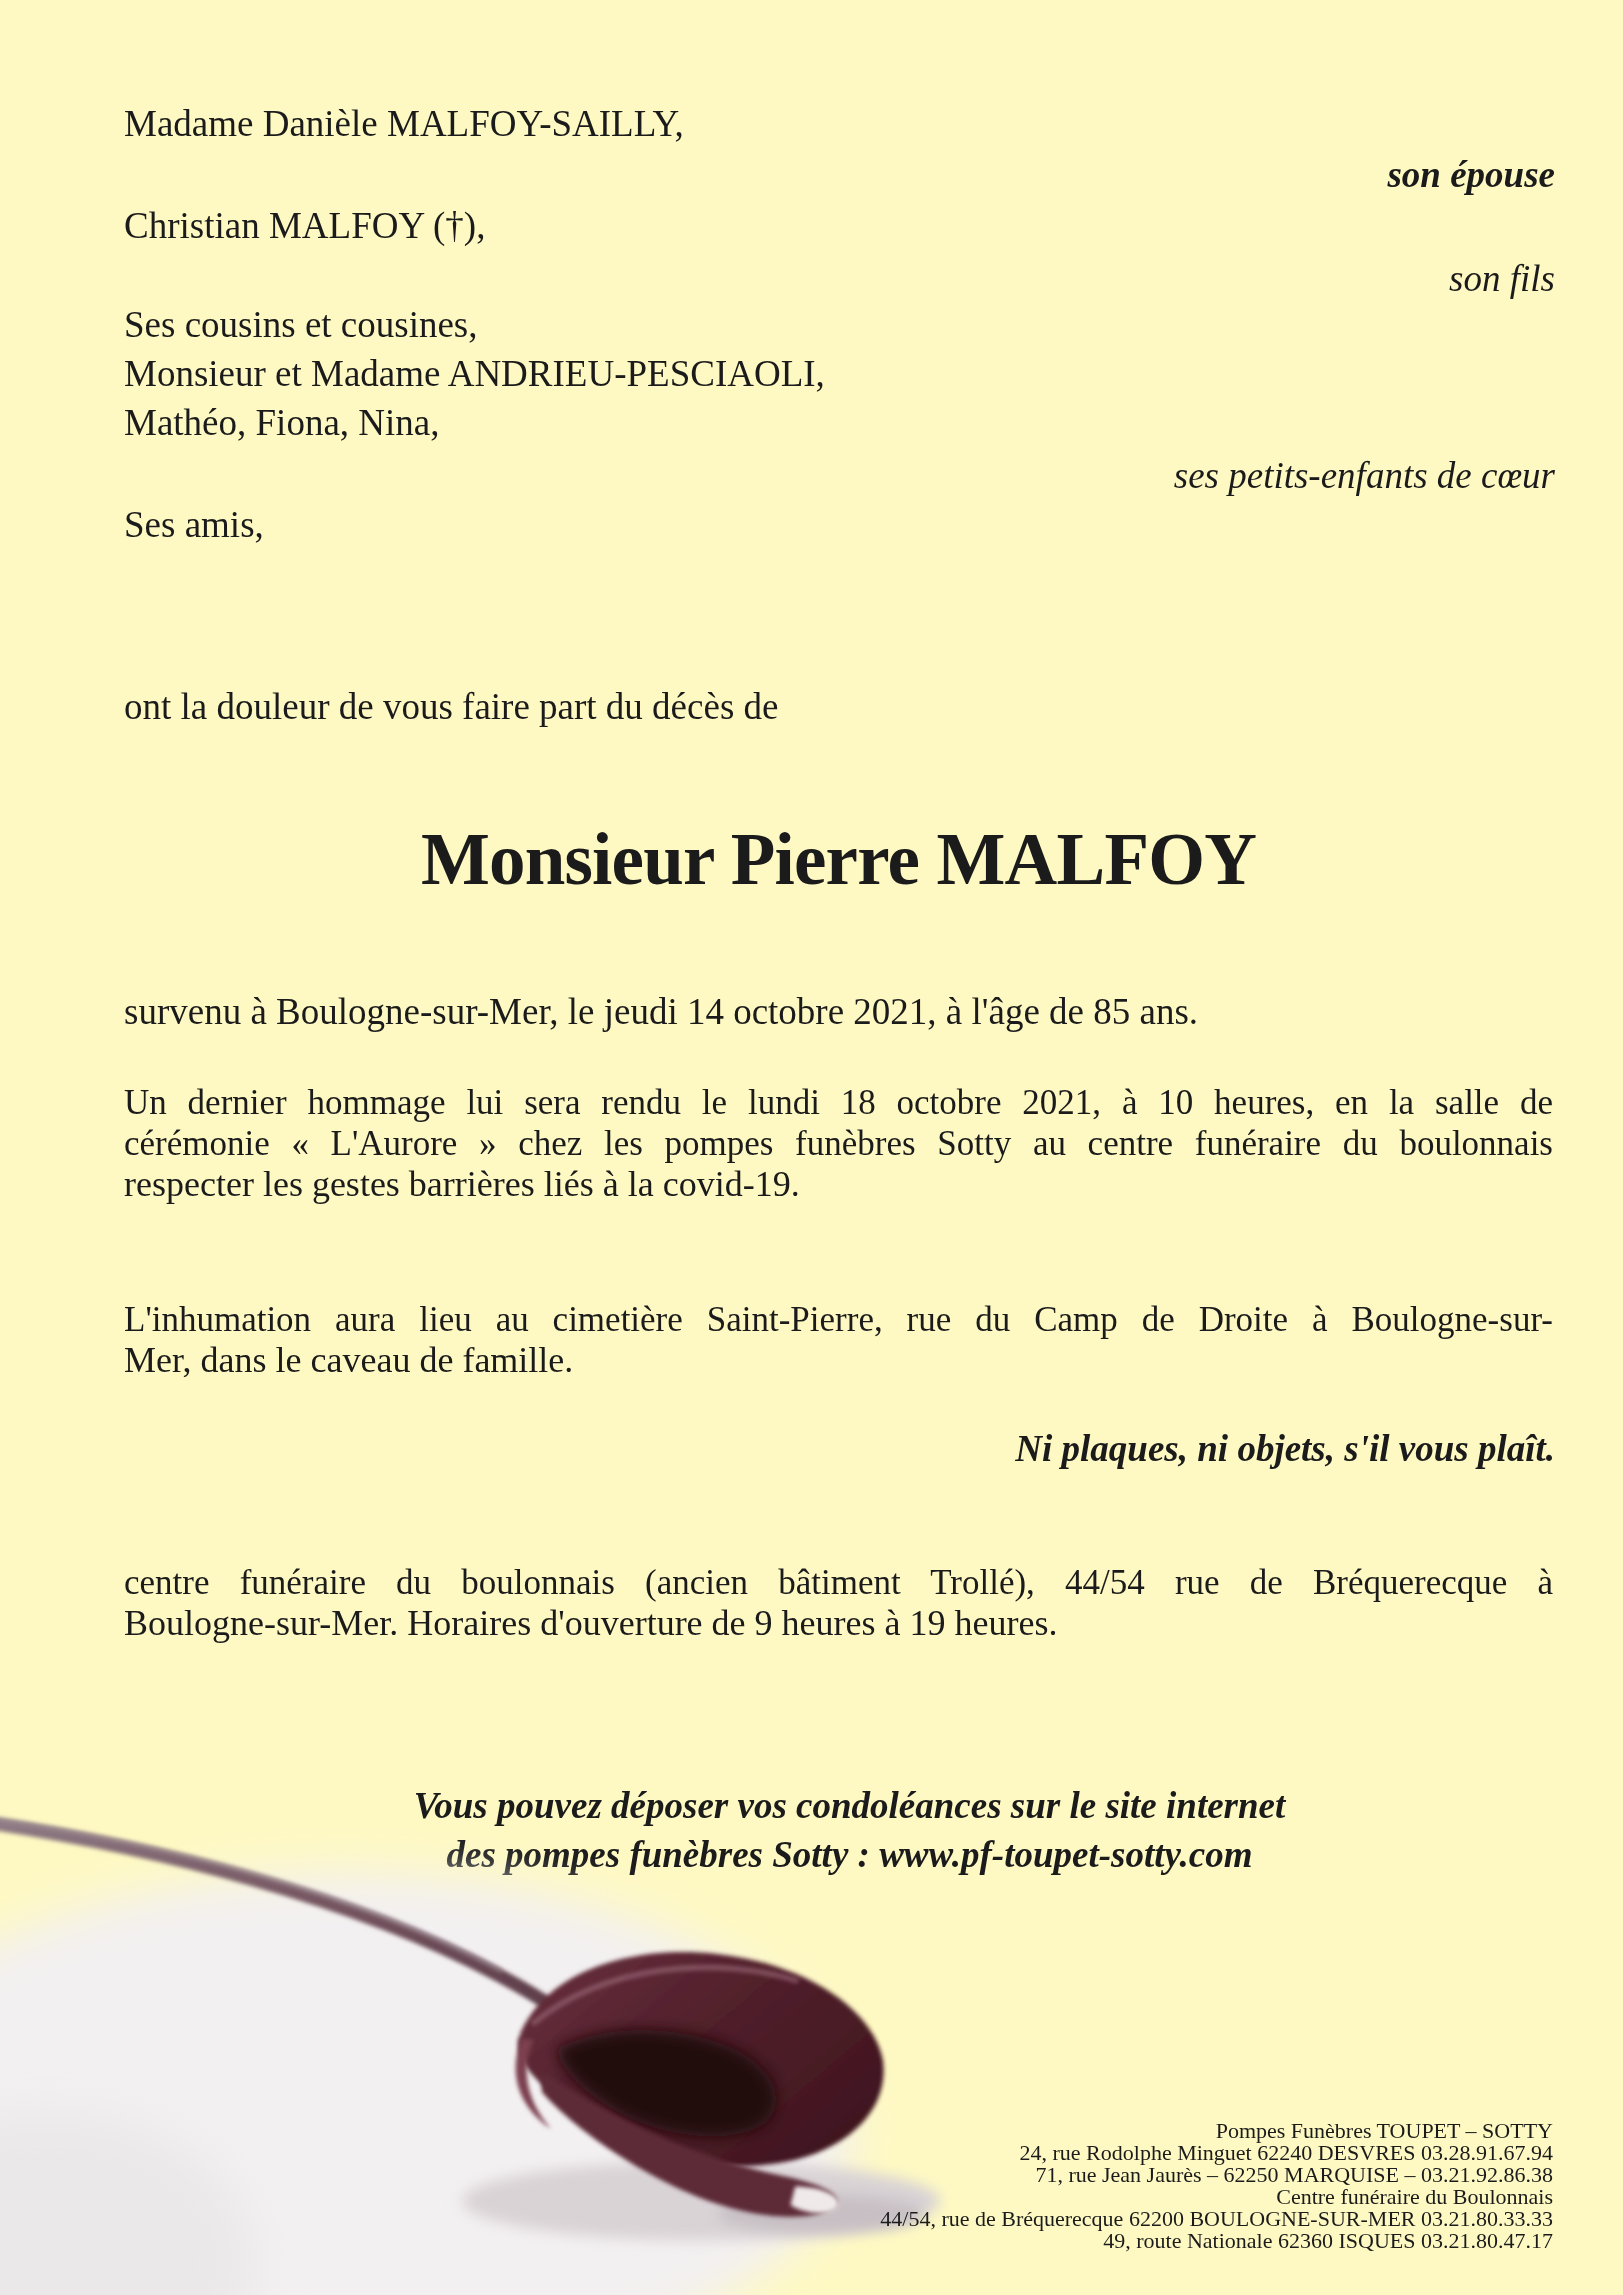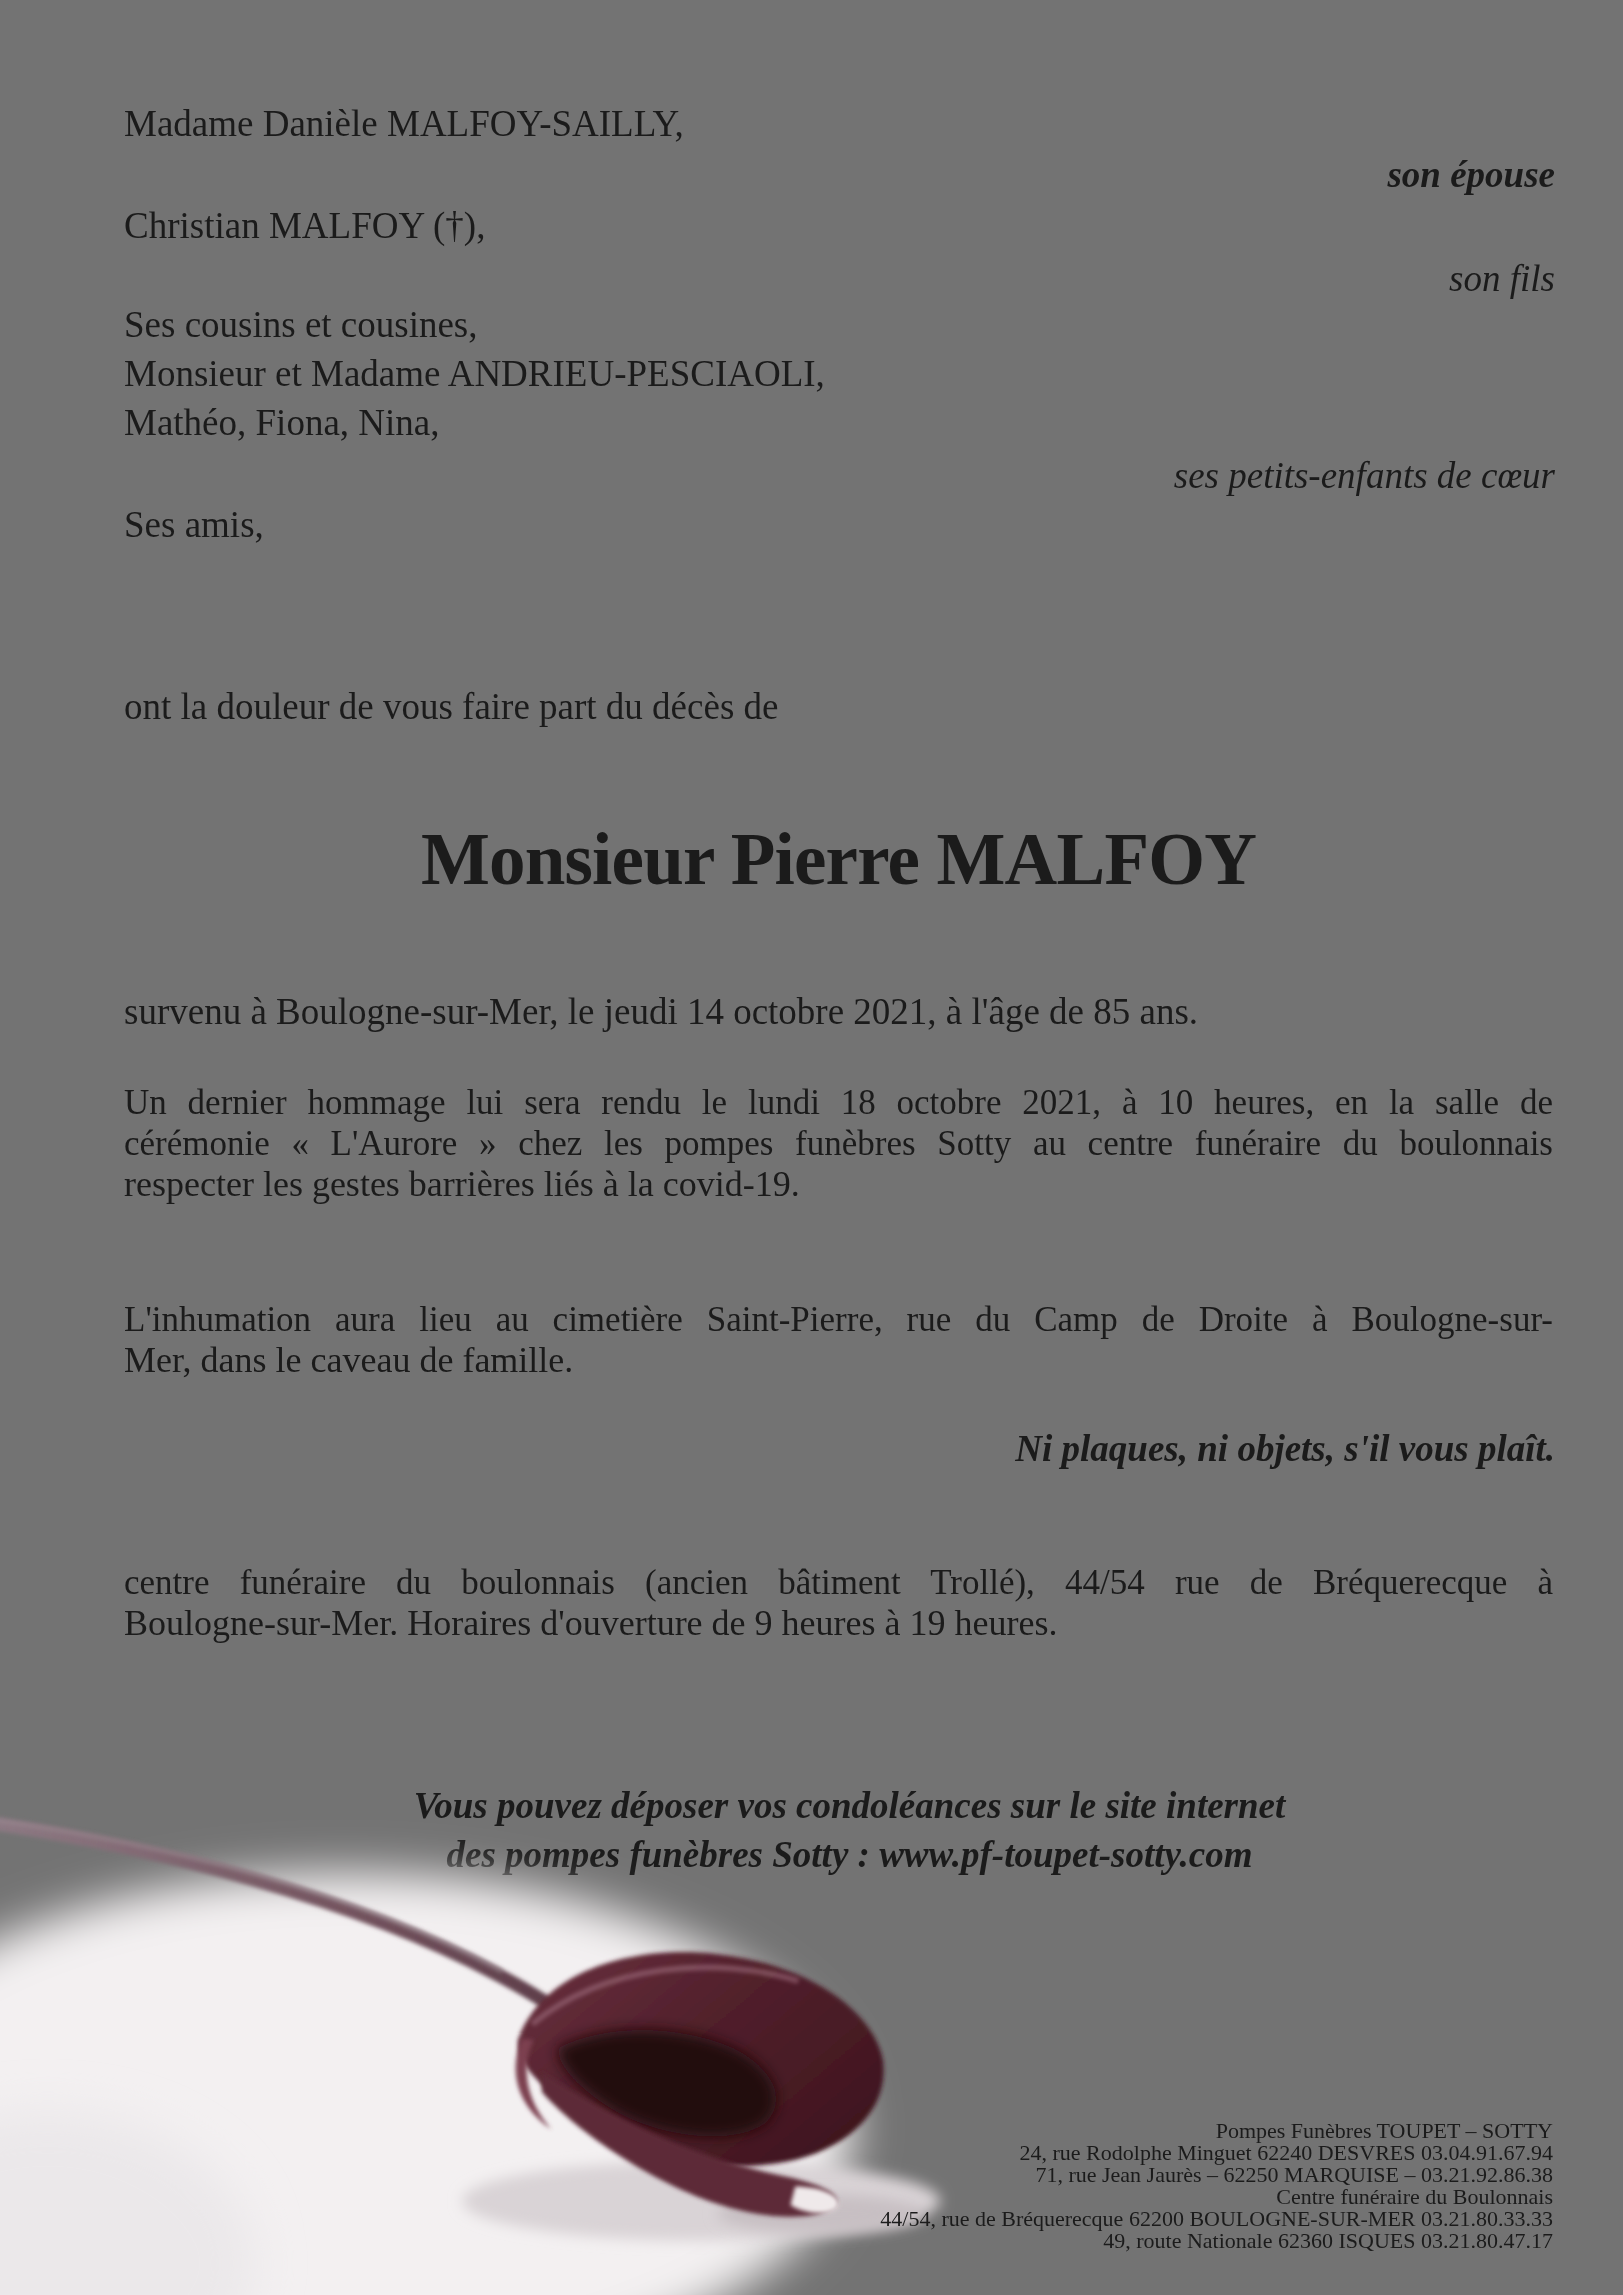"Madame Danièle MALFOY-SAILLY," .page { background: #737373 -> #fef9c3 }
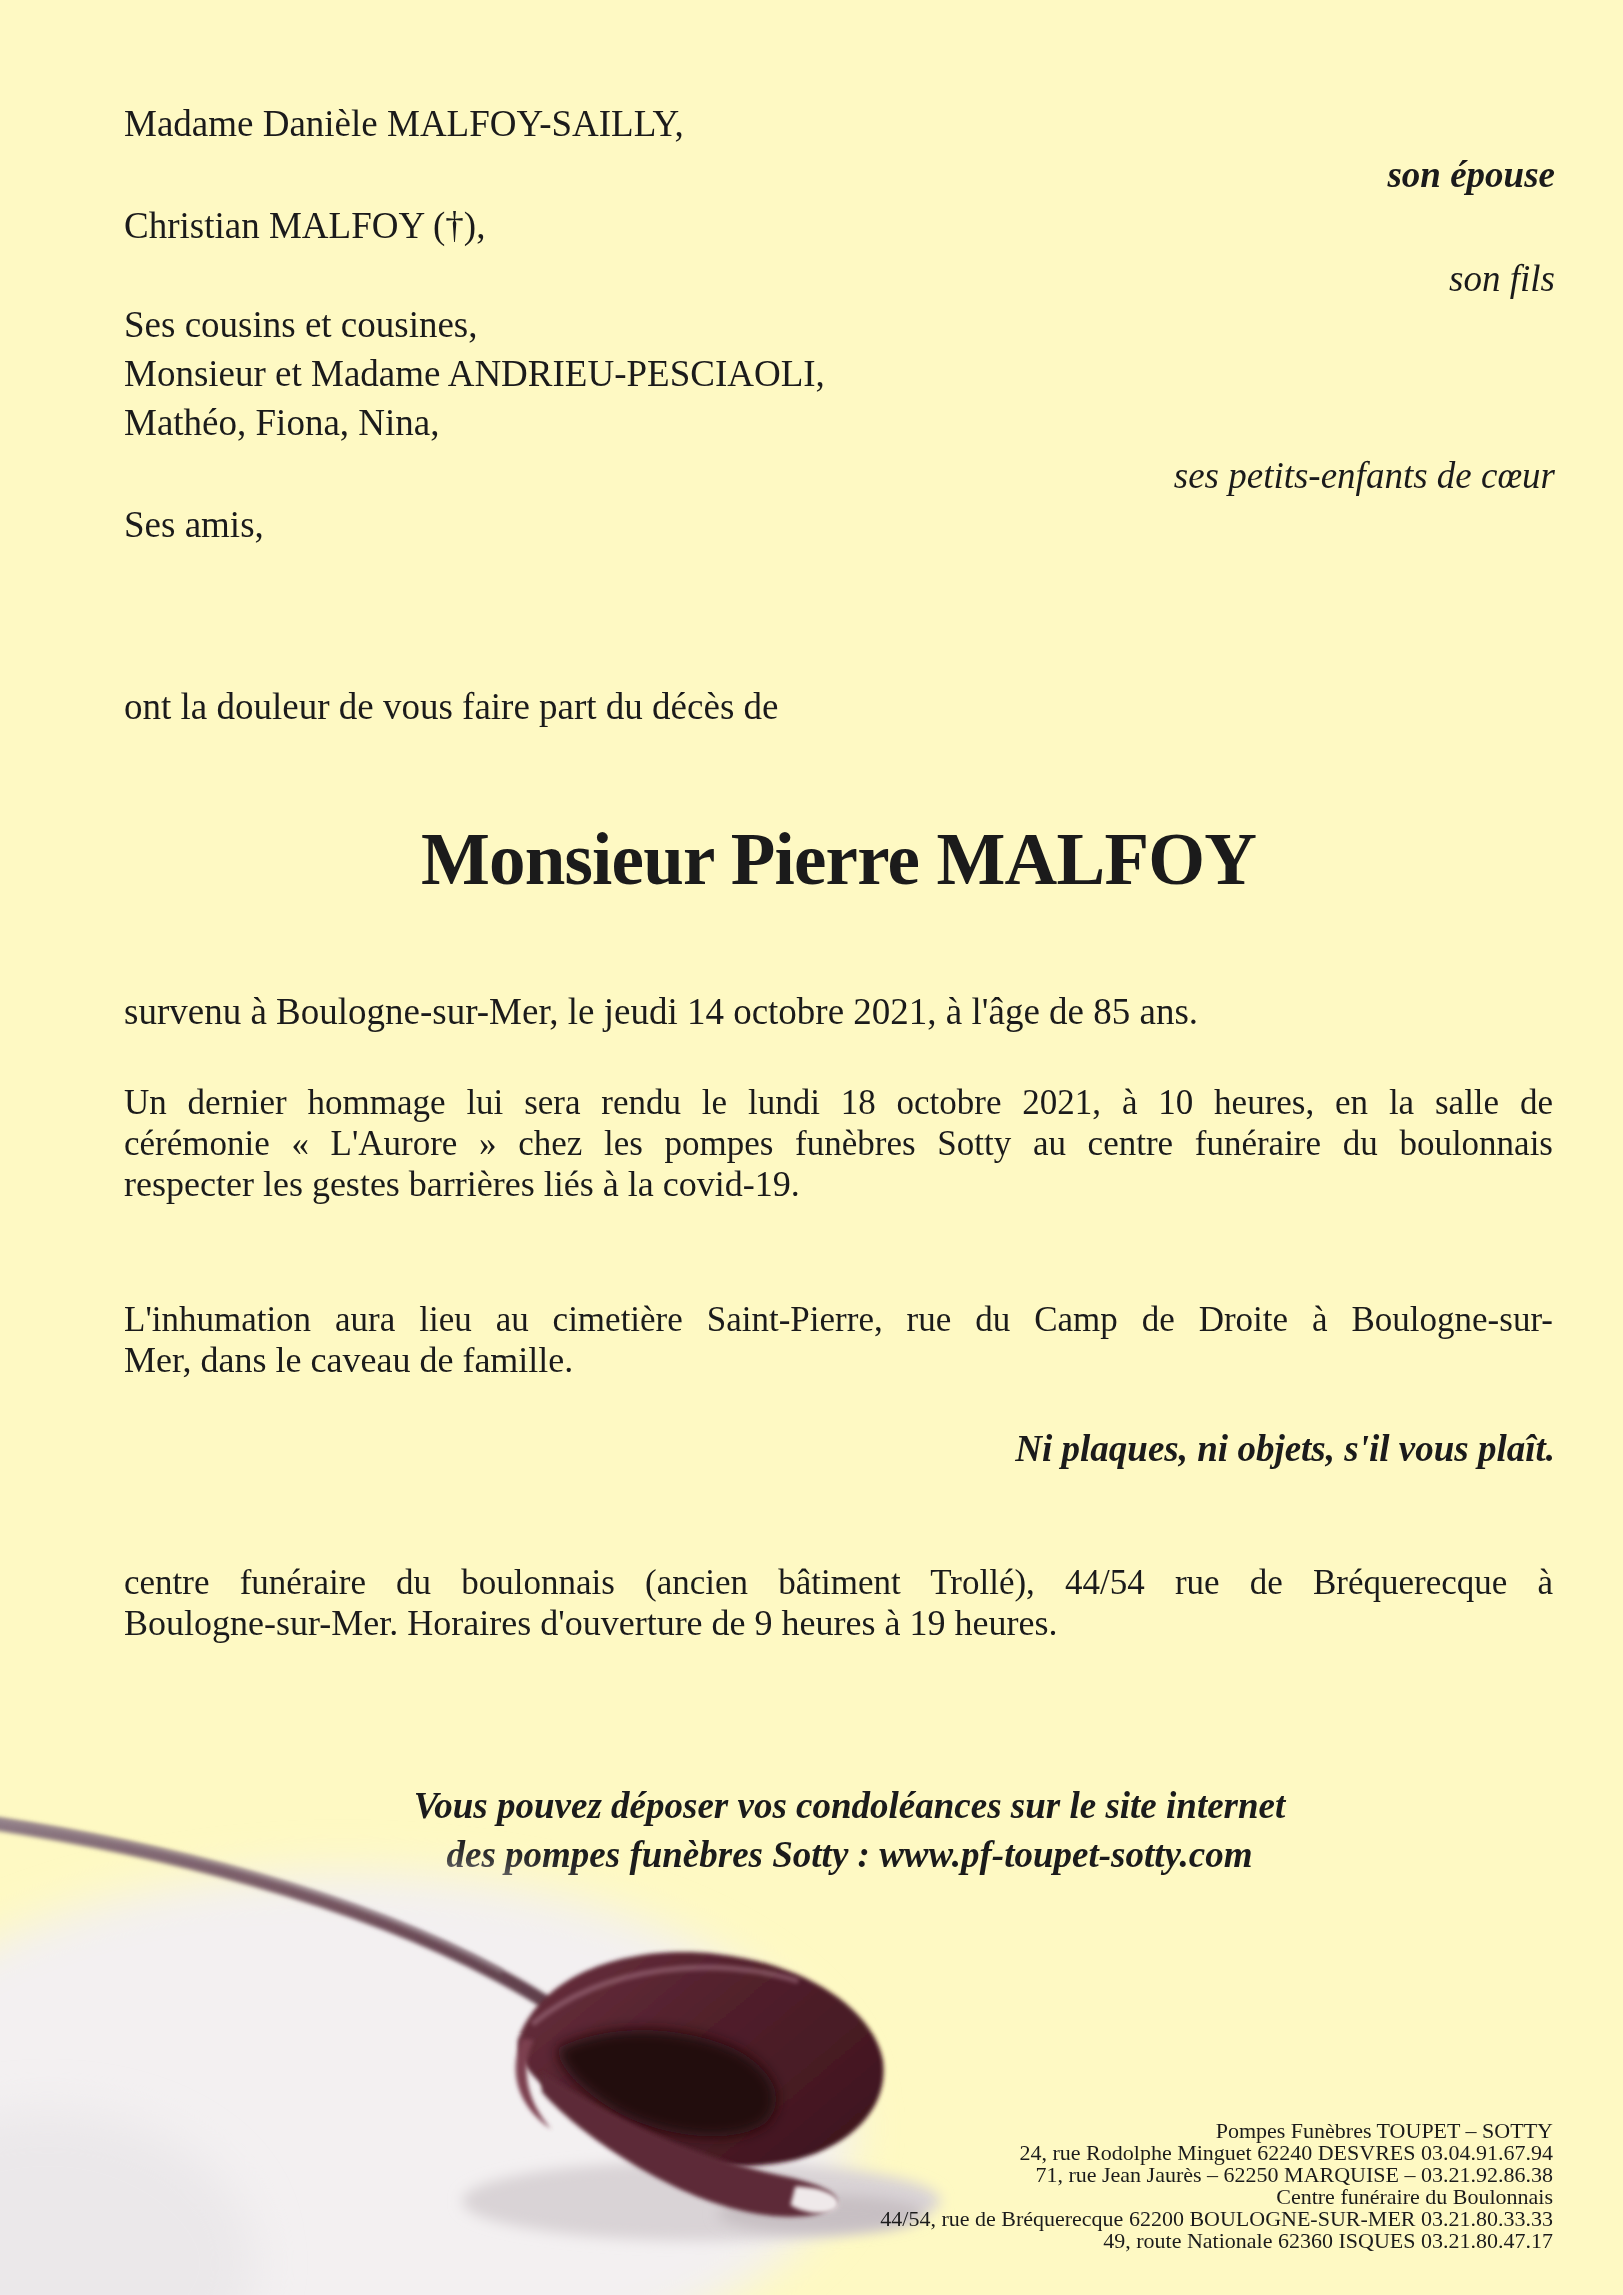"24, rue Rodolphe Minguet 62240" div.fline { text: 03.04.91.67.94 -> 03.28.91.67.94 }
